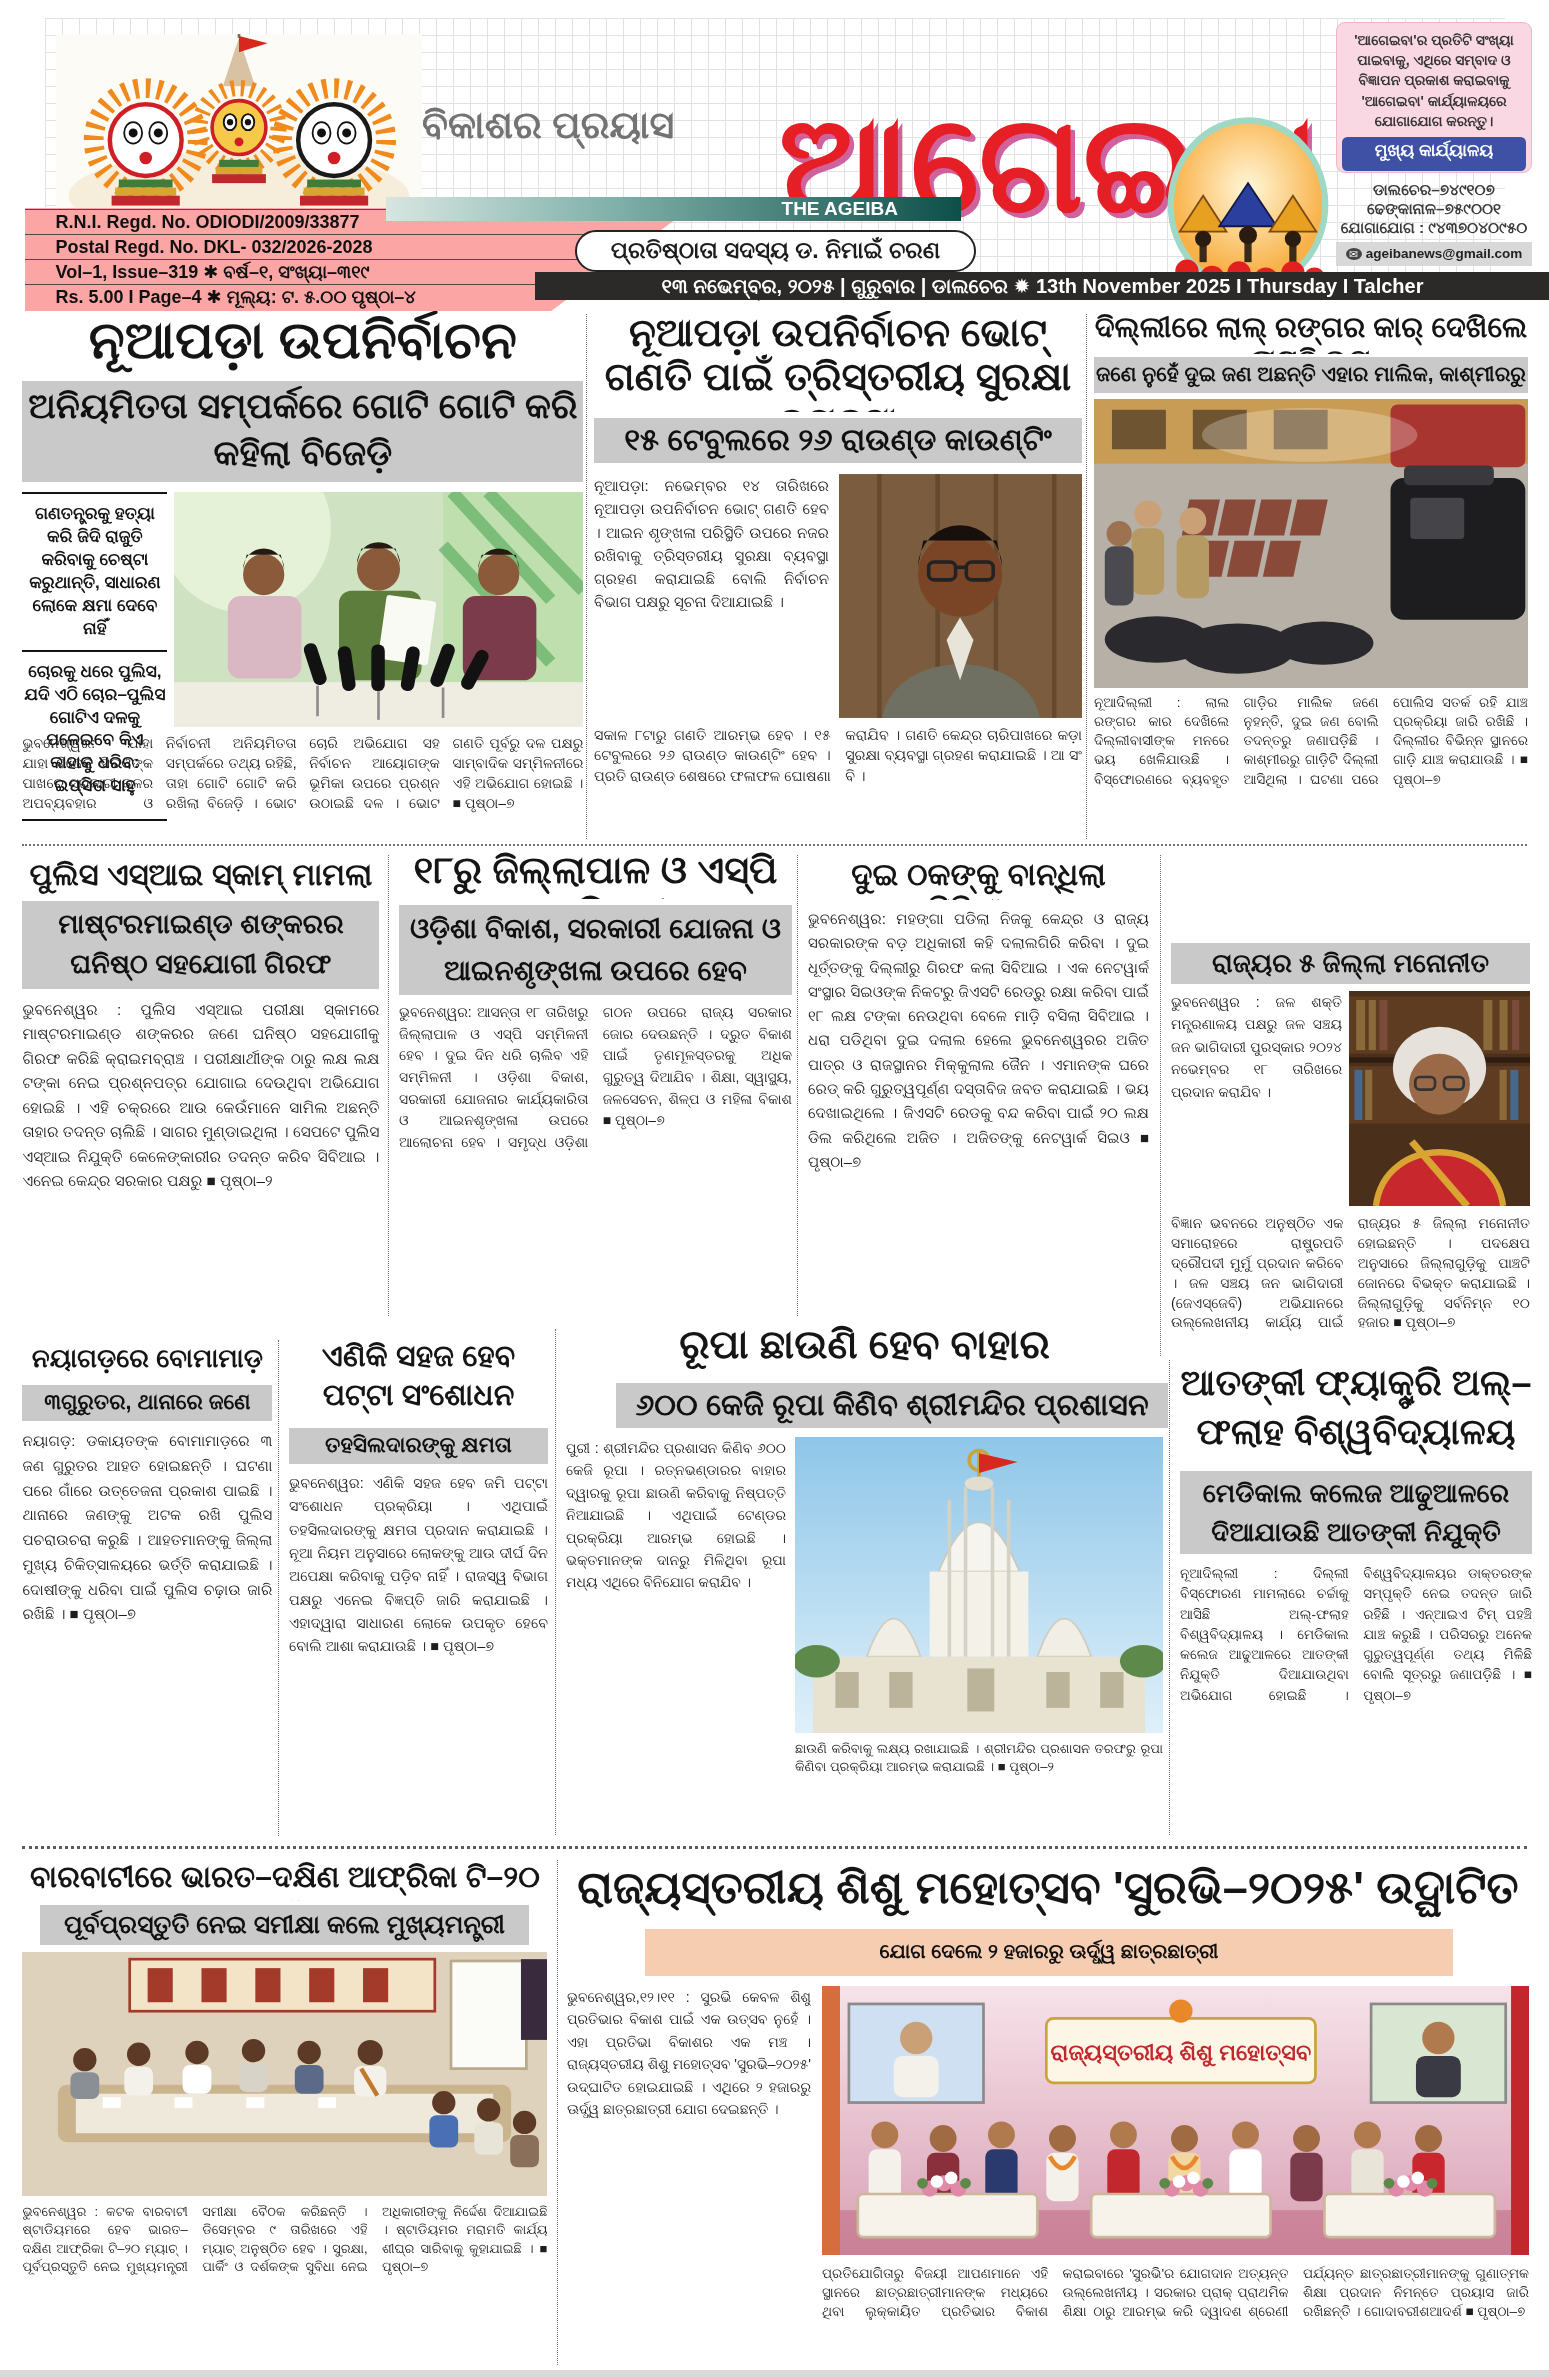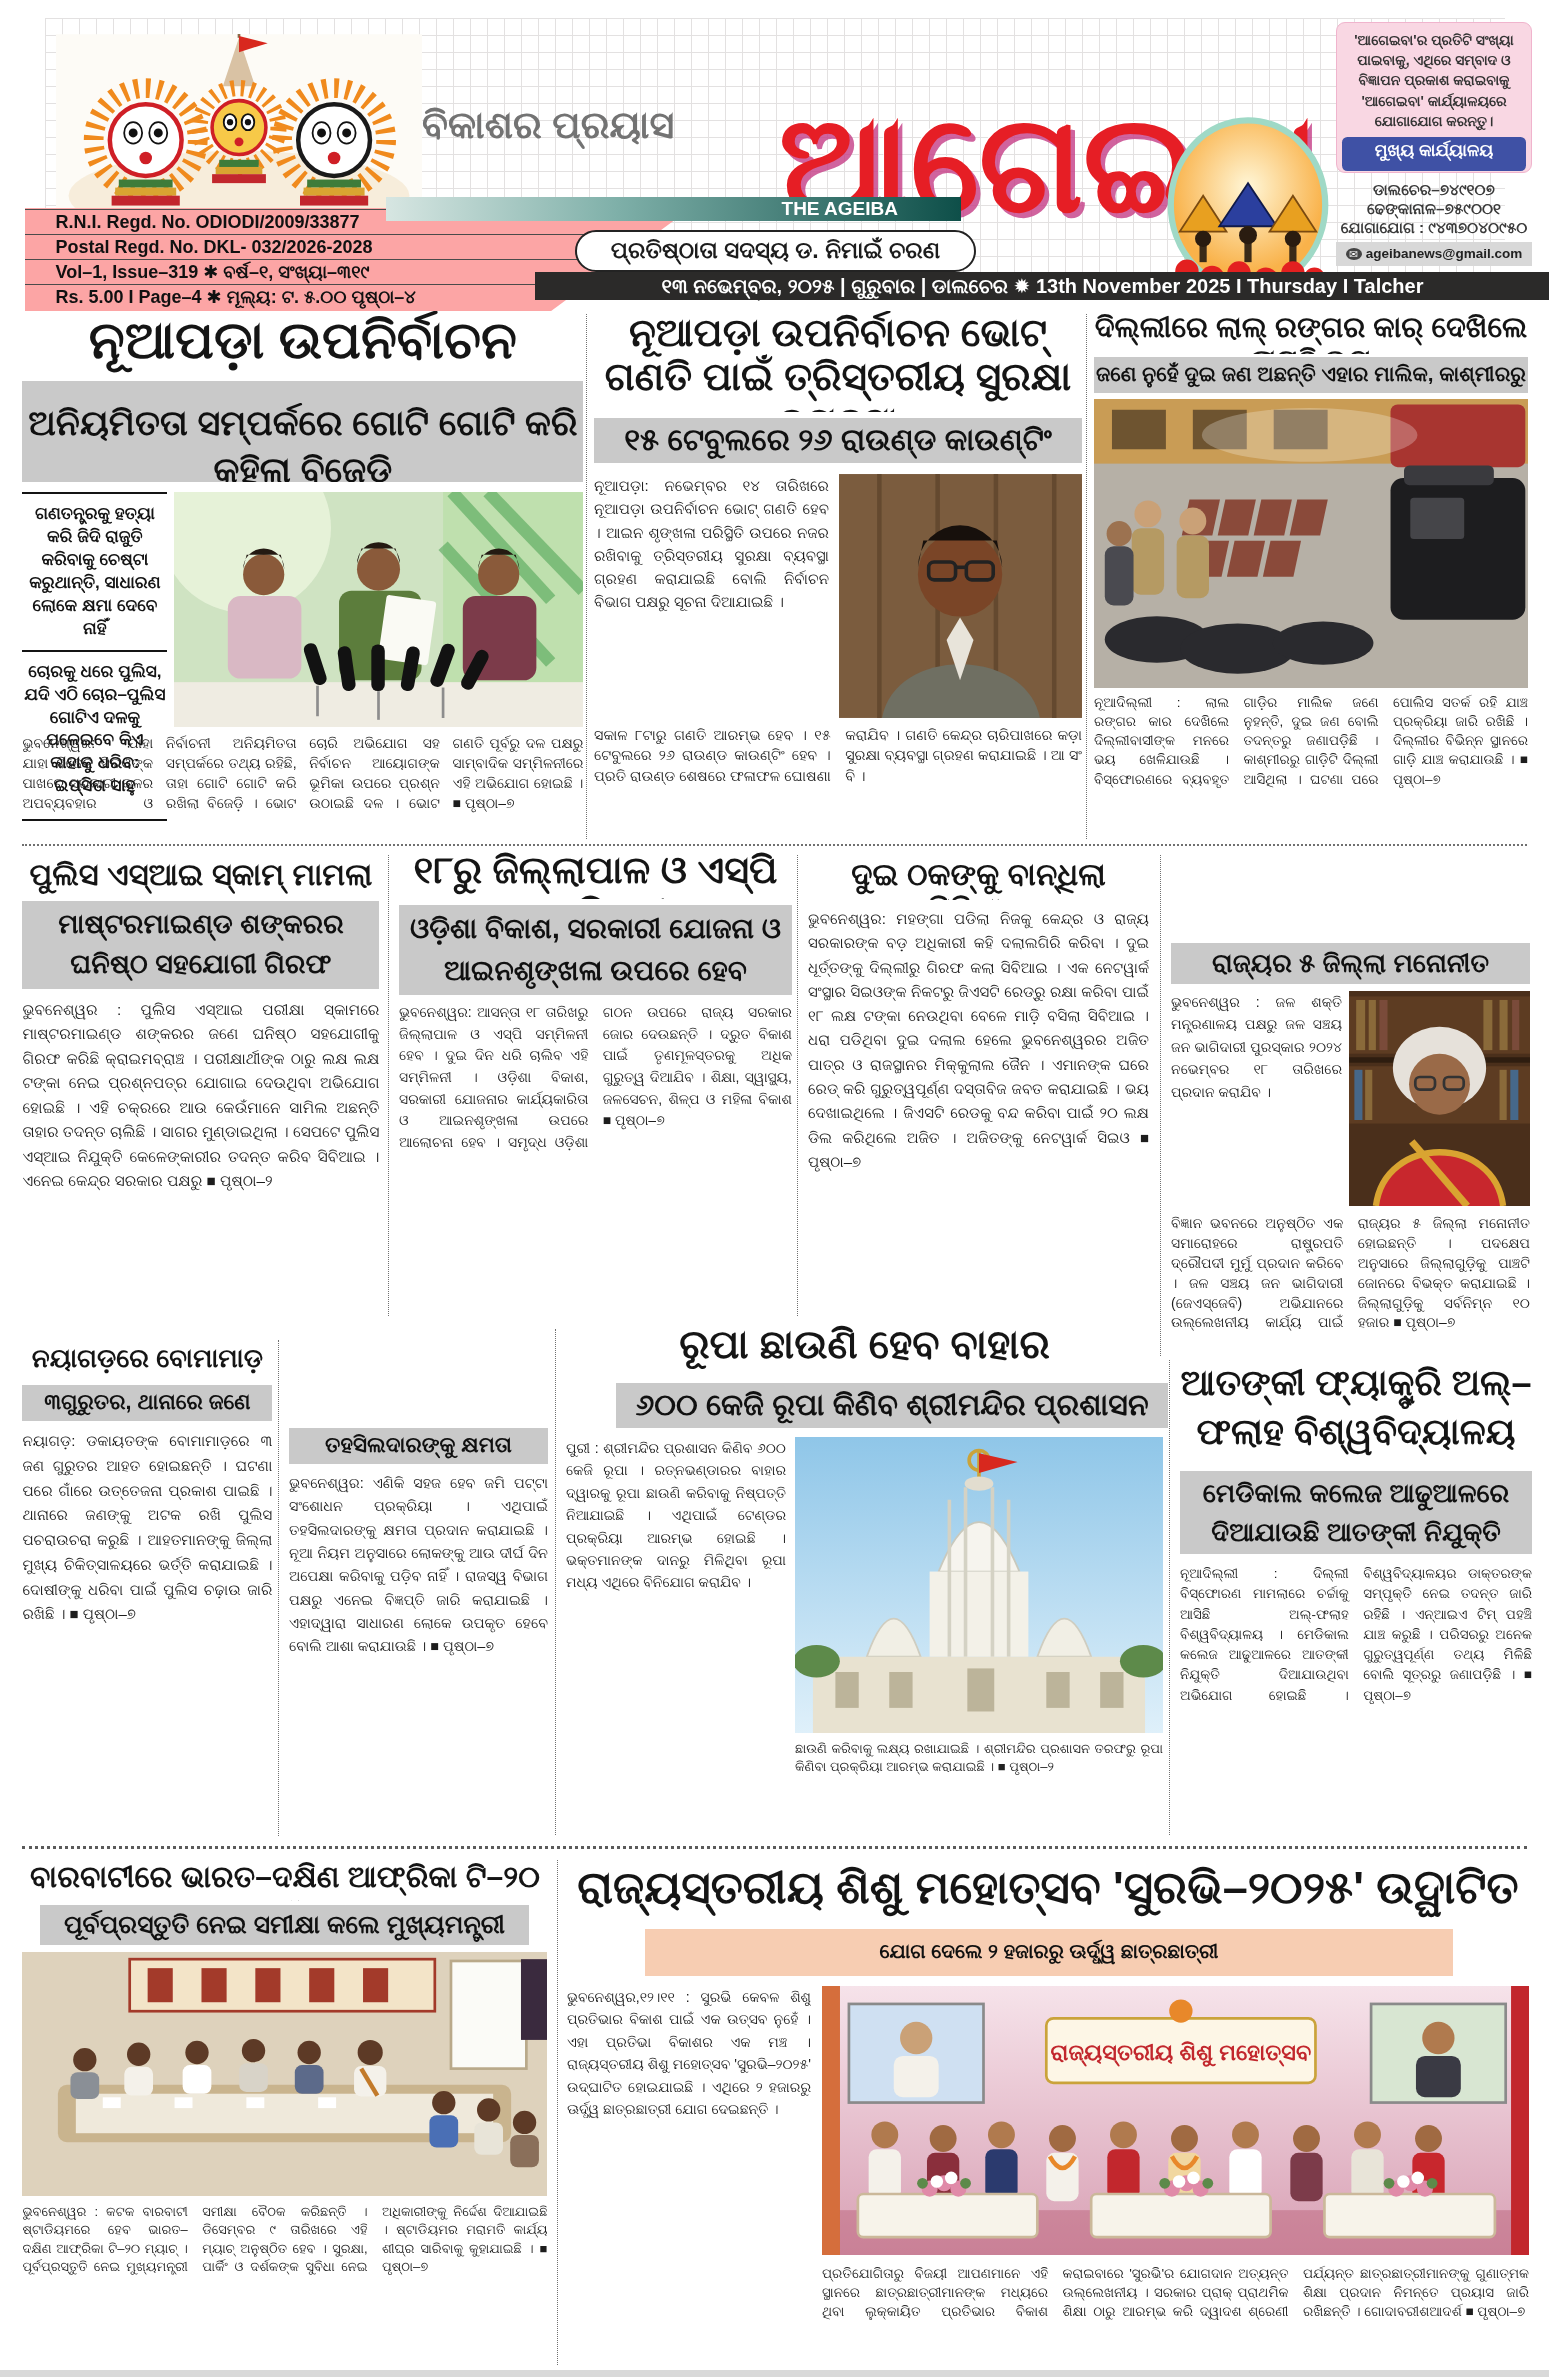"ଅନିୟମିତତା ସମ୍ପର୍କରେ ଗୋଟି ଗୋଟି କରି" div.abs { padding-top: 18px -> 1px }
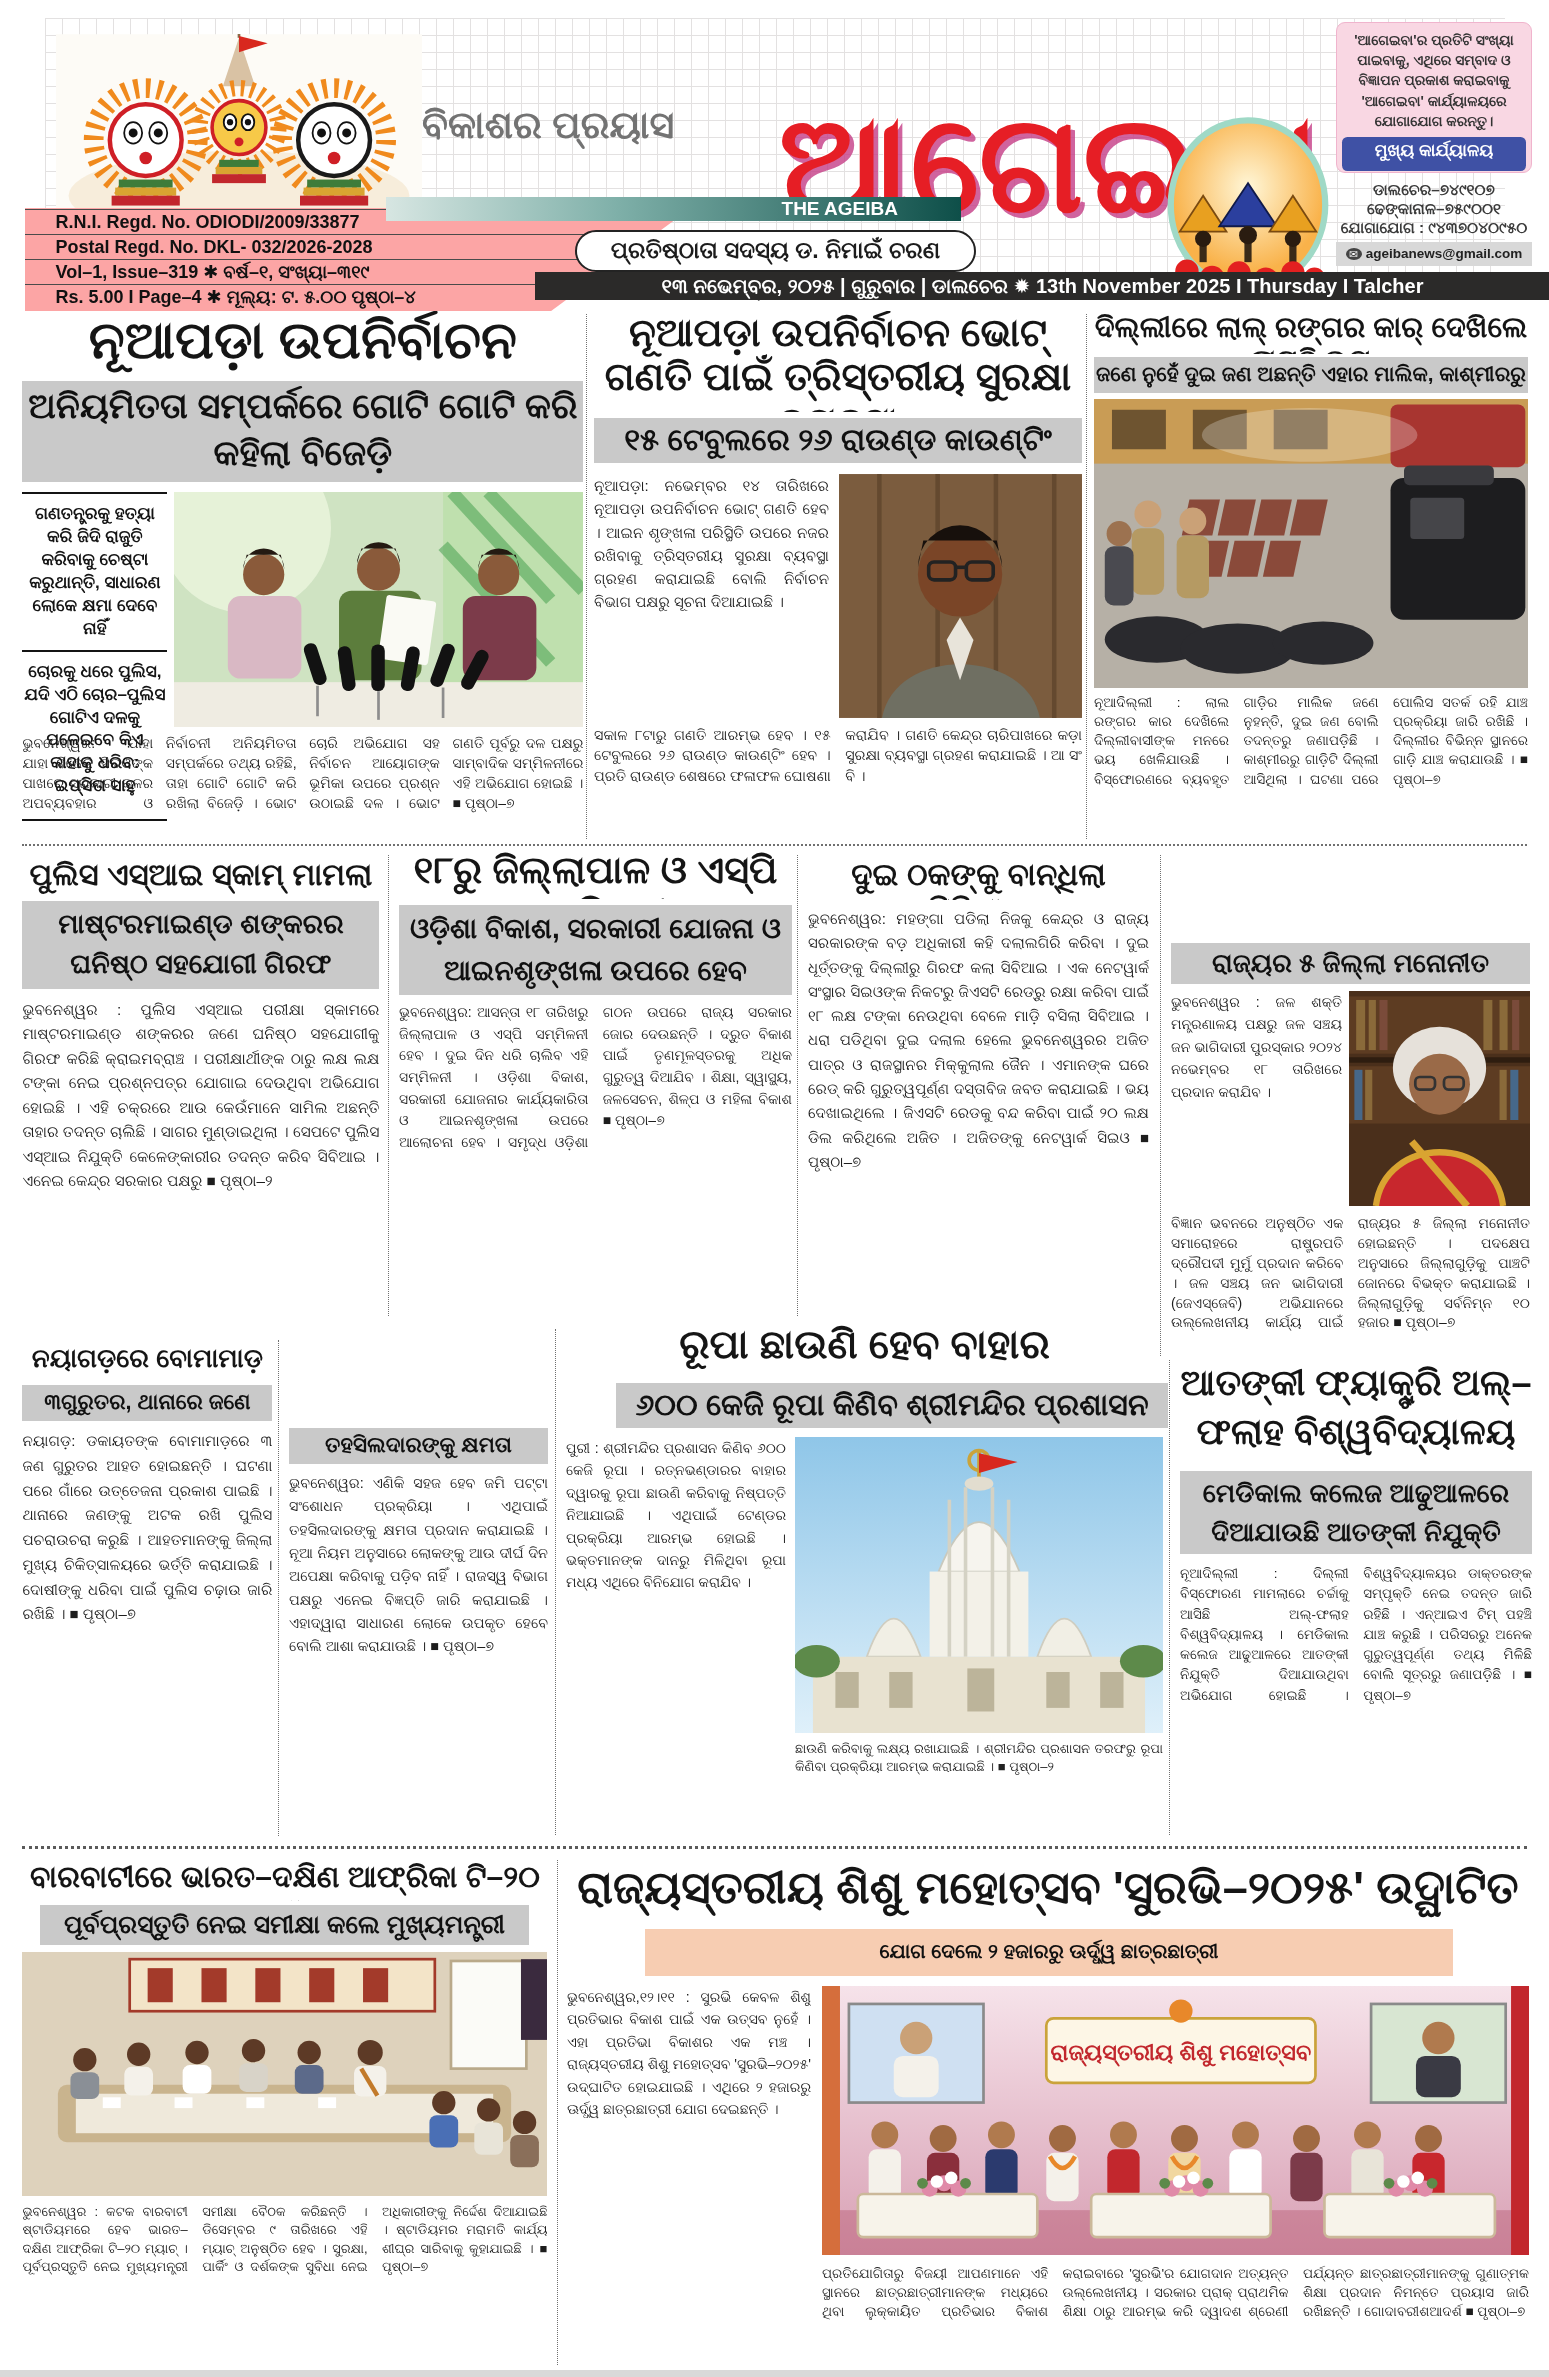"ଏଣିକି ସହଜ ହେବ ପଟ୍ଟା ସଂଶୋଧନ" div.abs { html: none -> <div>ଏଣିକି ସହଜ ହେବ ପଟ୍ଟା ସଂଶୋଧନ</div> }
